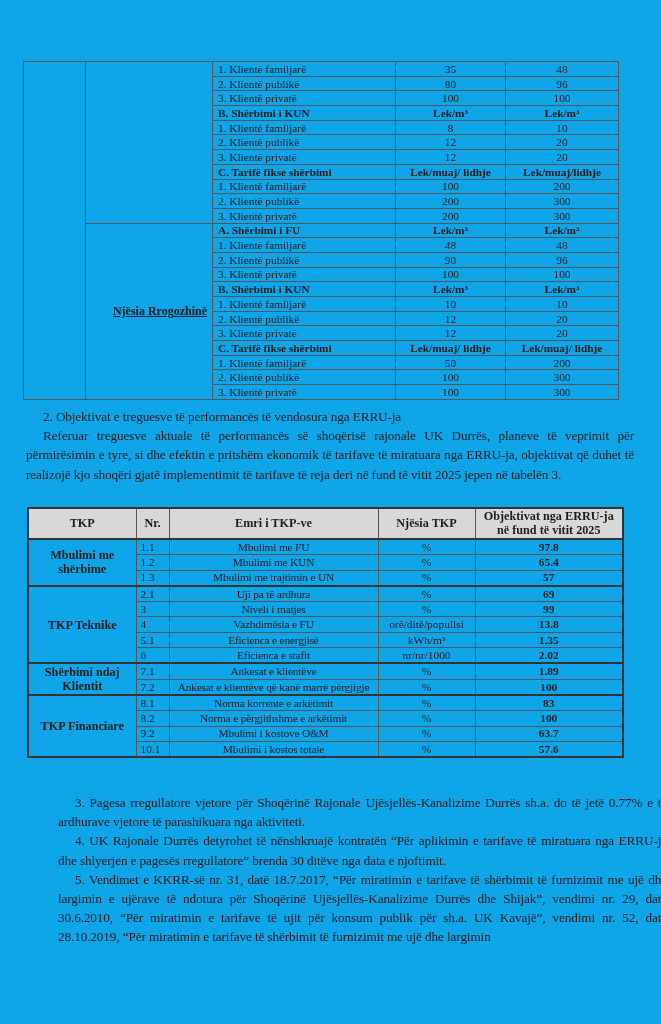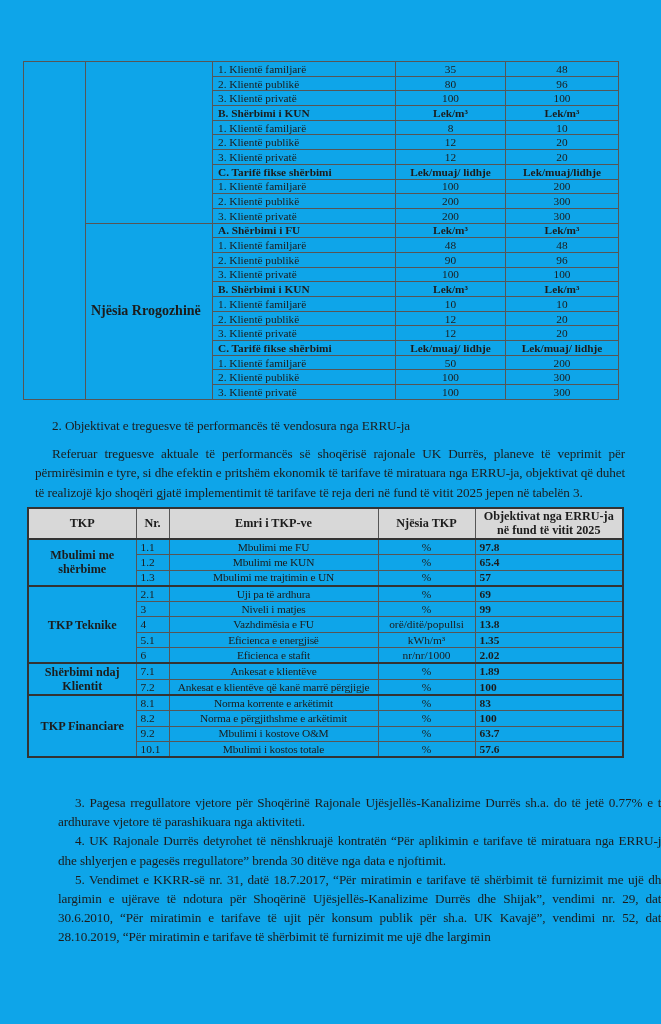"Njësia Rrogozhinë" table.t1 td.cUnit { font-size: 14px -> 12px; text-align: left -> right; text-decoration: none -> underline }
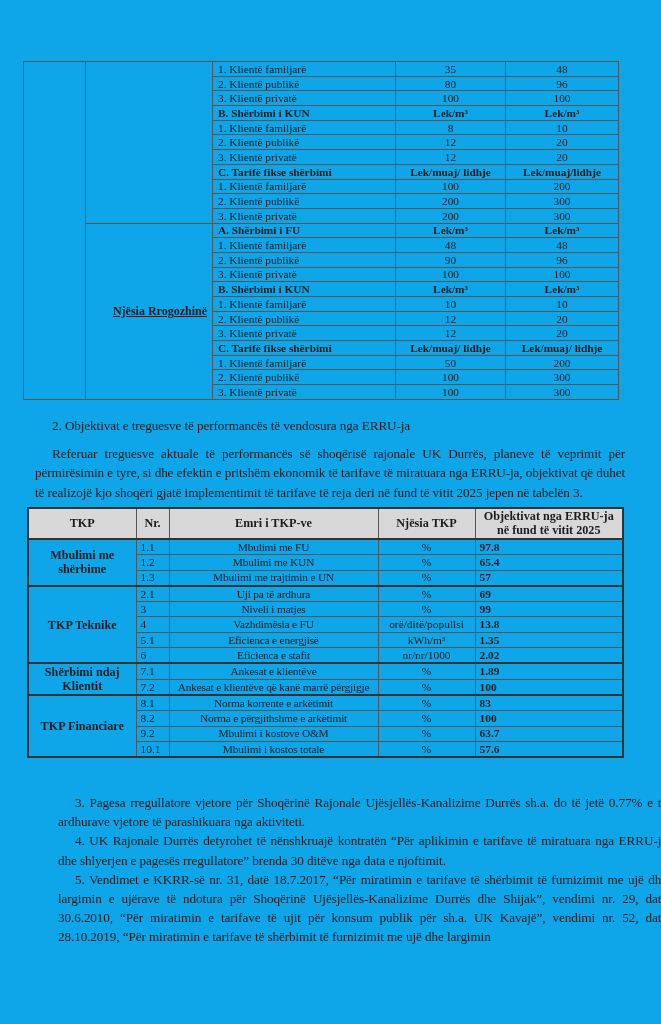"2. Objektivat e treguesve të" .sec2 p { margin: 9px -> 0 }
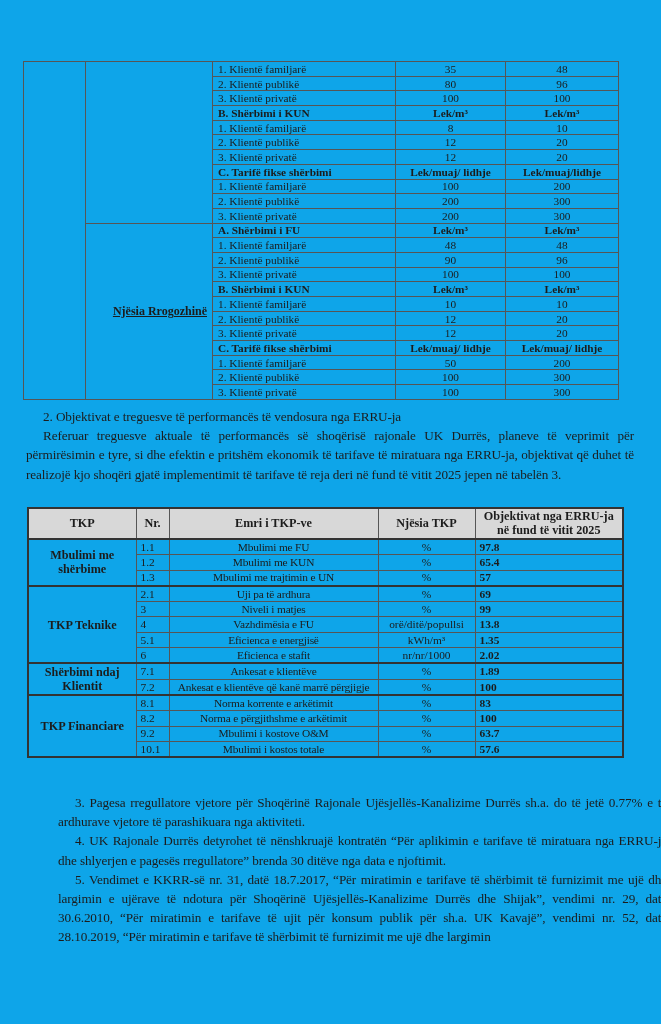"97.8" table.t3 td.tg { text-align: left -> center }
